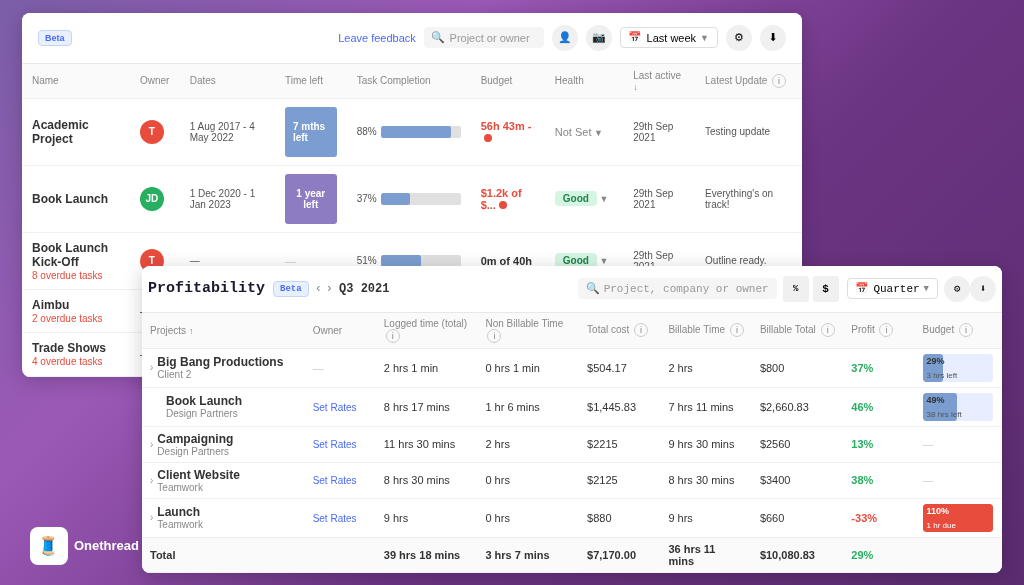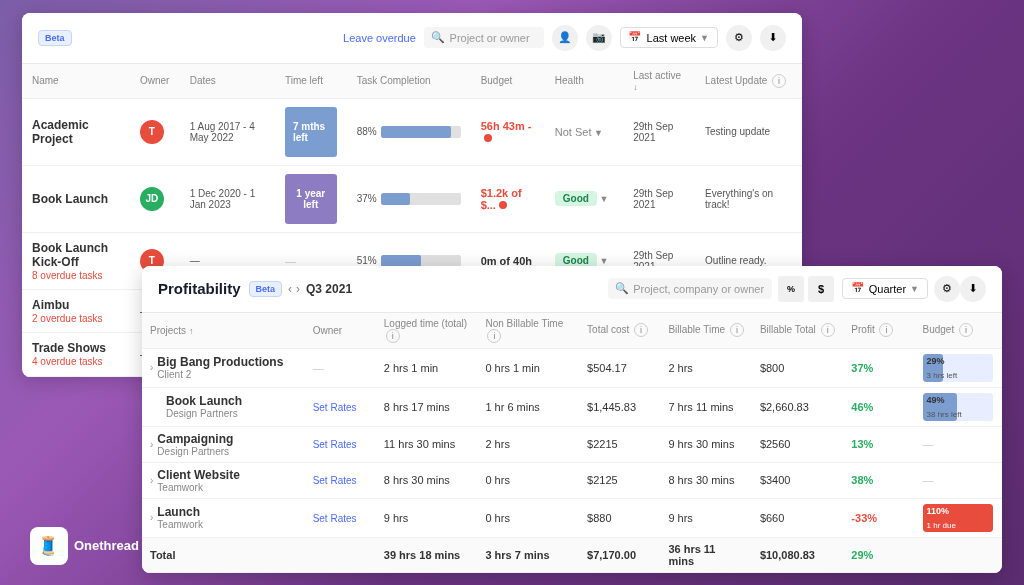"Leave overdue" span.leave-feedback { text: overdue -> feedback }
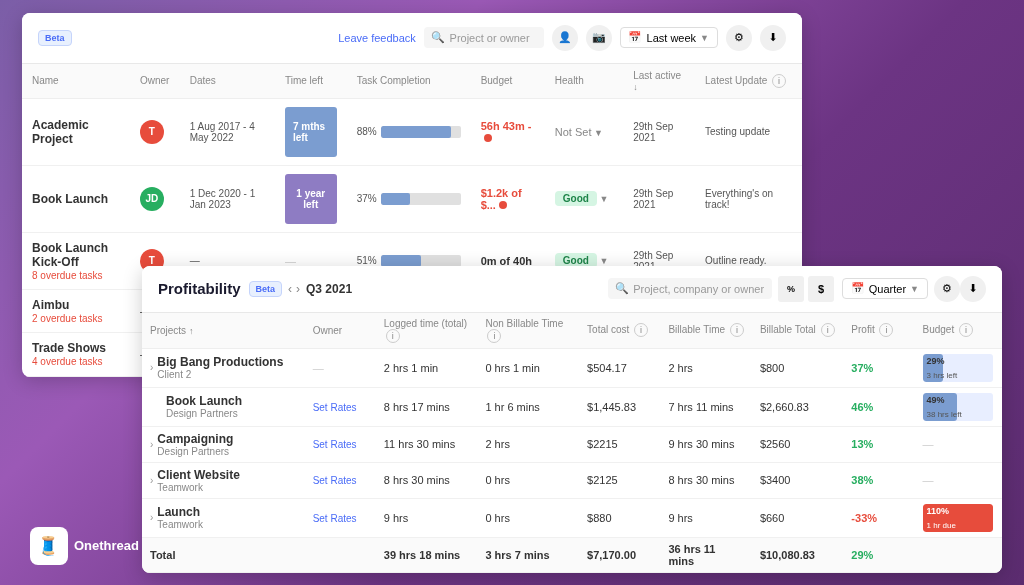"Profitability" .panel-bottom .panel-header { font-family: none -> Liberation Mono, monospace; padding: 10px 16px -> 10px 6px }
